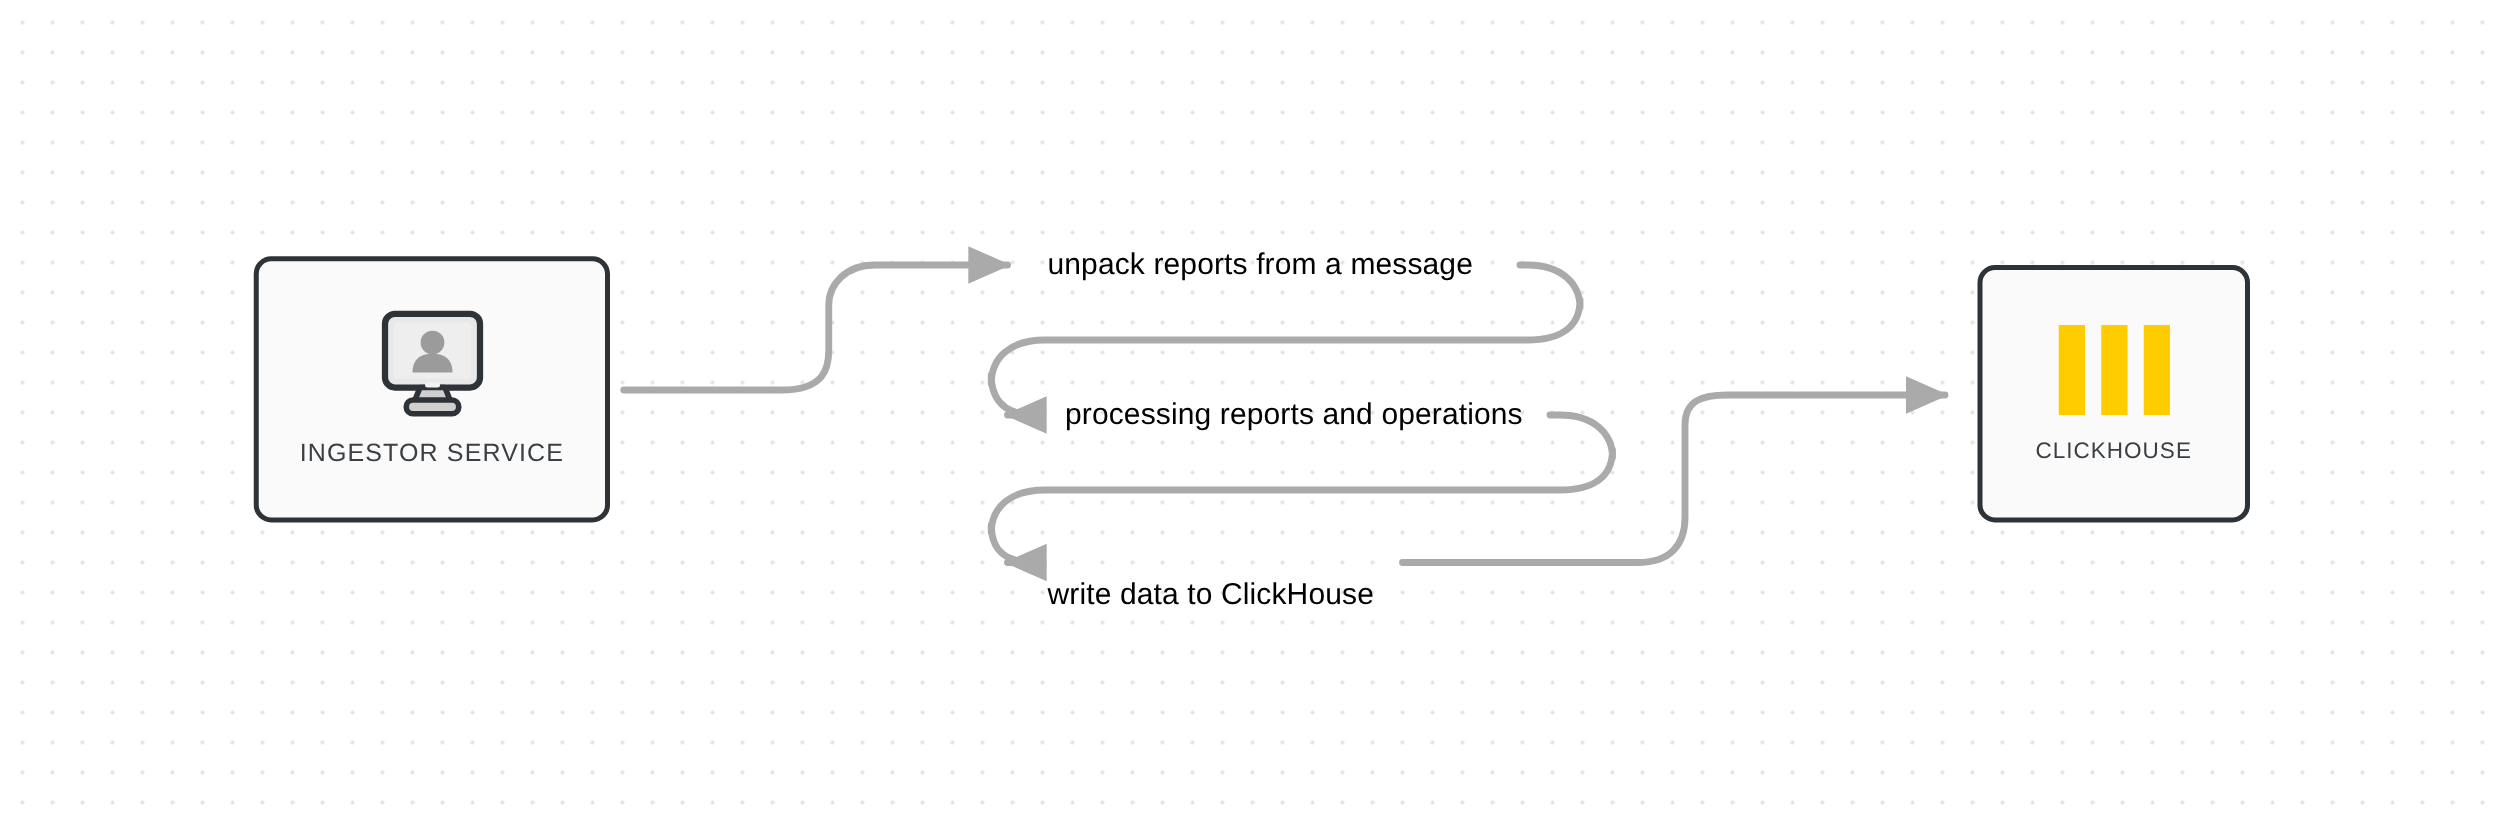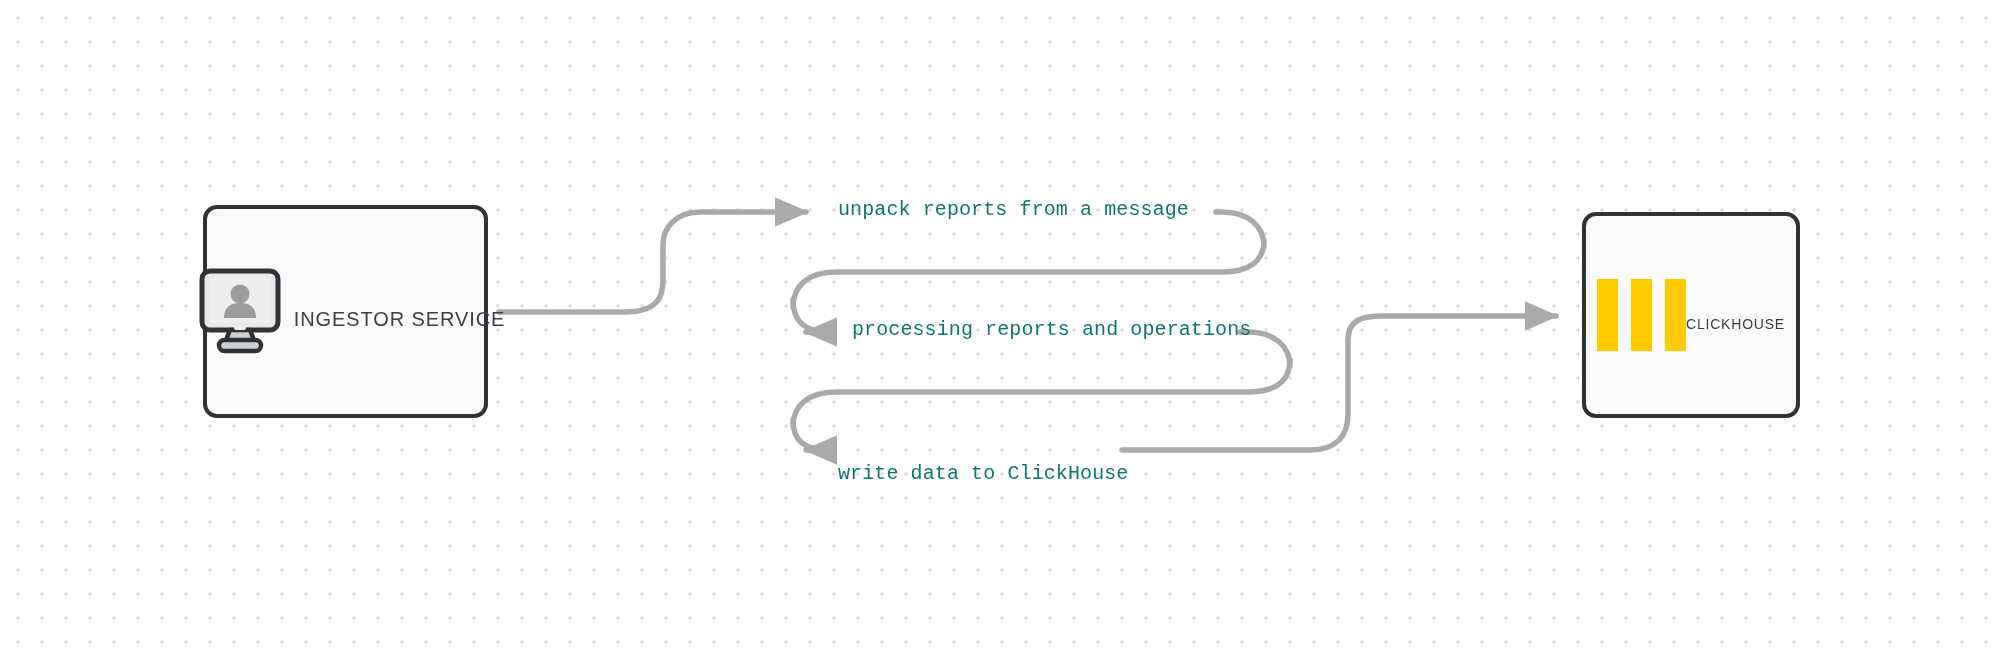"unpack reports from a message" .flow-label { color: #0f766e -> #000000; font-family: Liberation Mono, monospace -> none; font-size: 20px -> 24px }
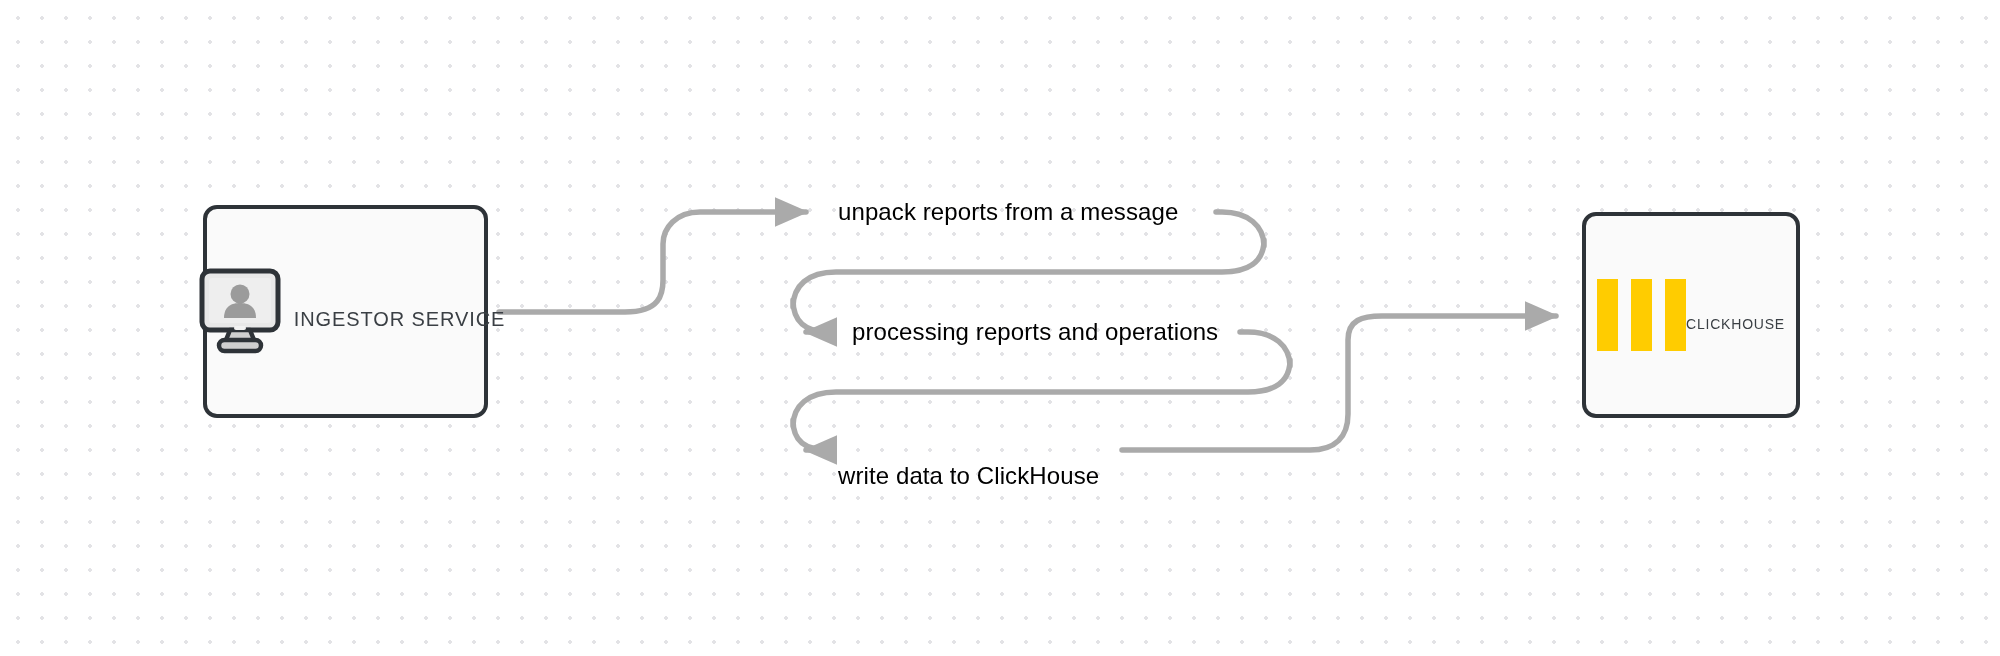"INGESTOR SERVICE" .node { flex-direction: row -> column }
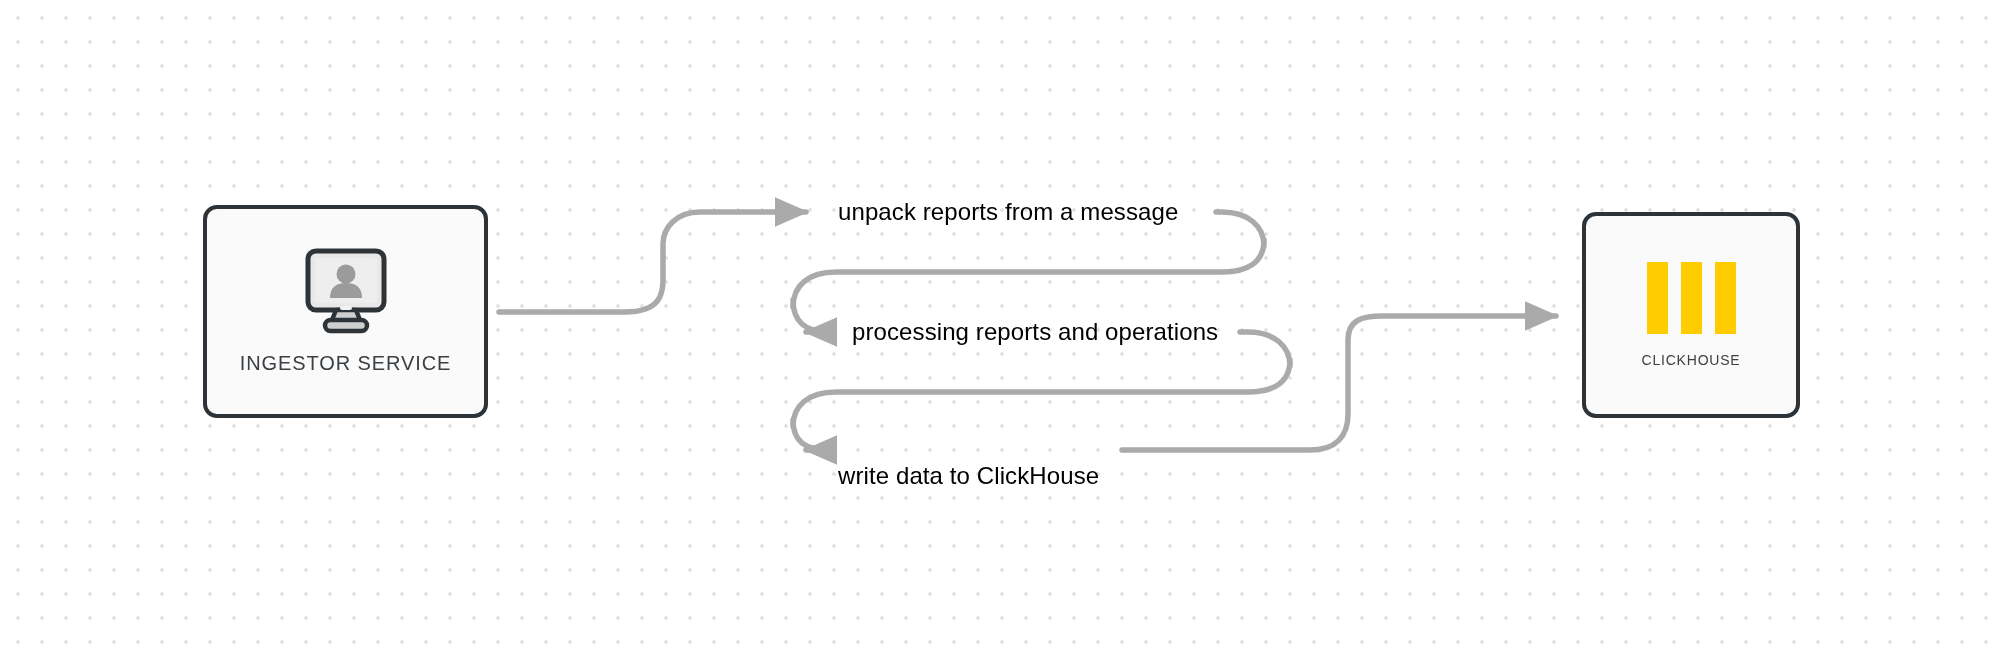"CLICKHOUSE" #node-clickhouse .node-label { font-size: 14px -> 18px }
